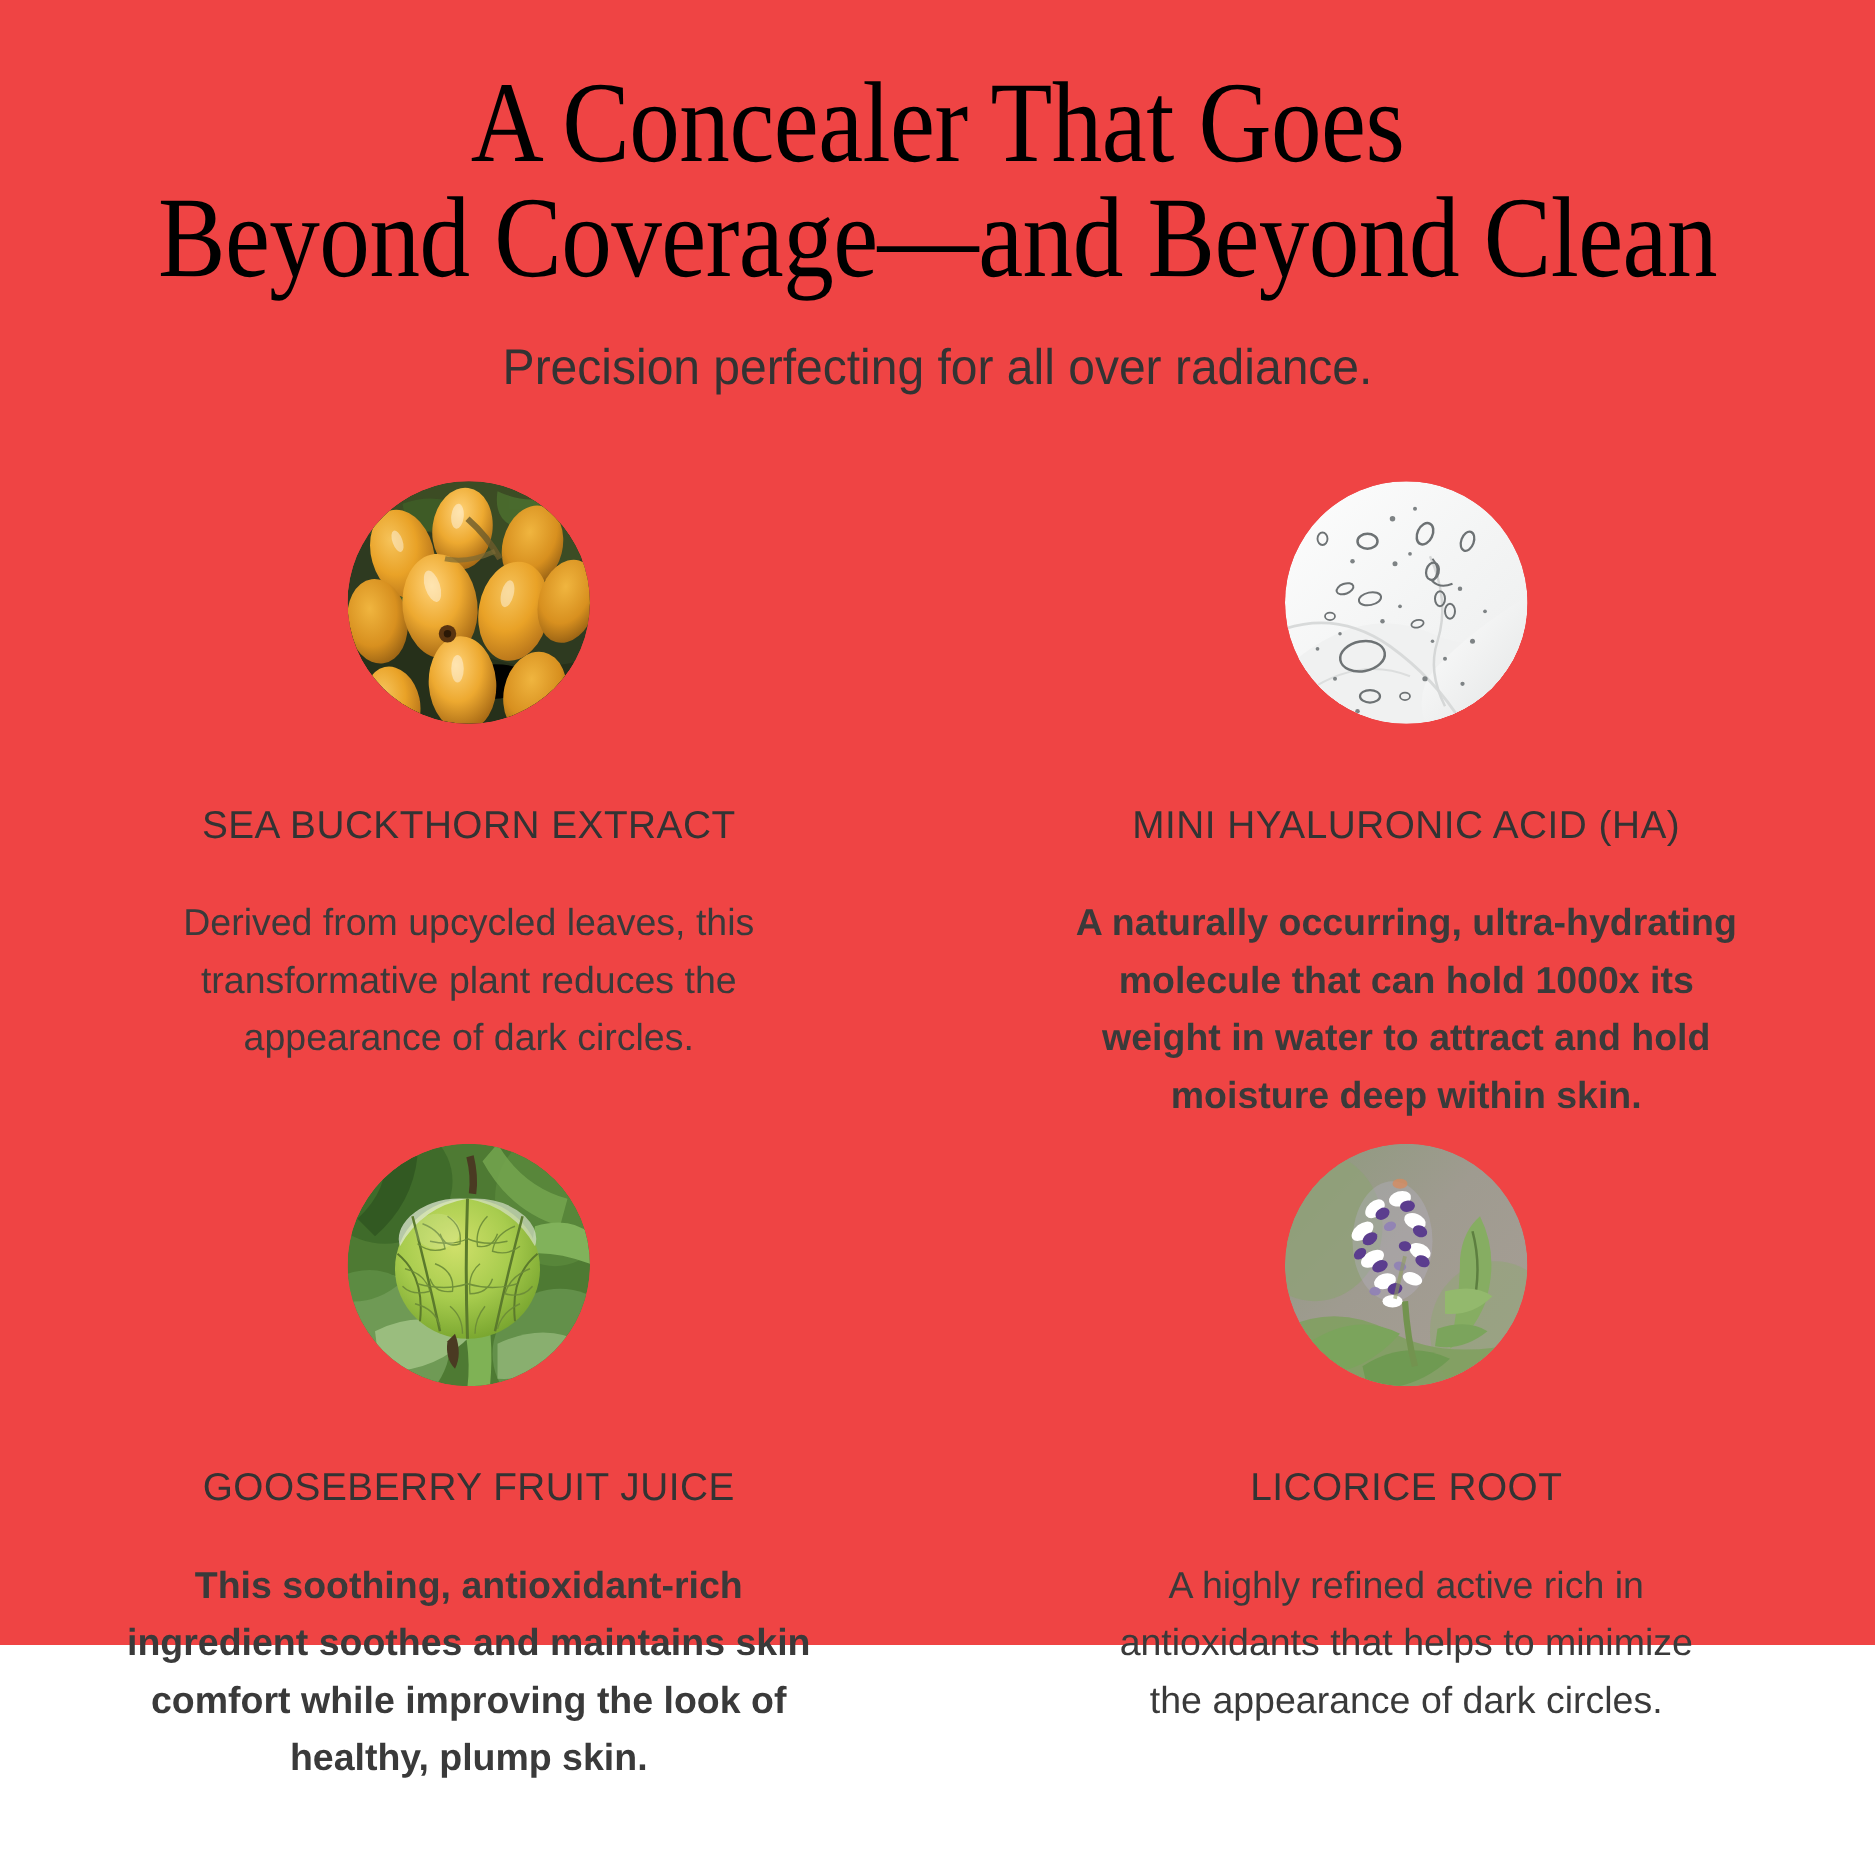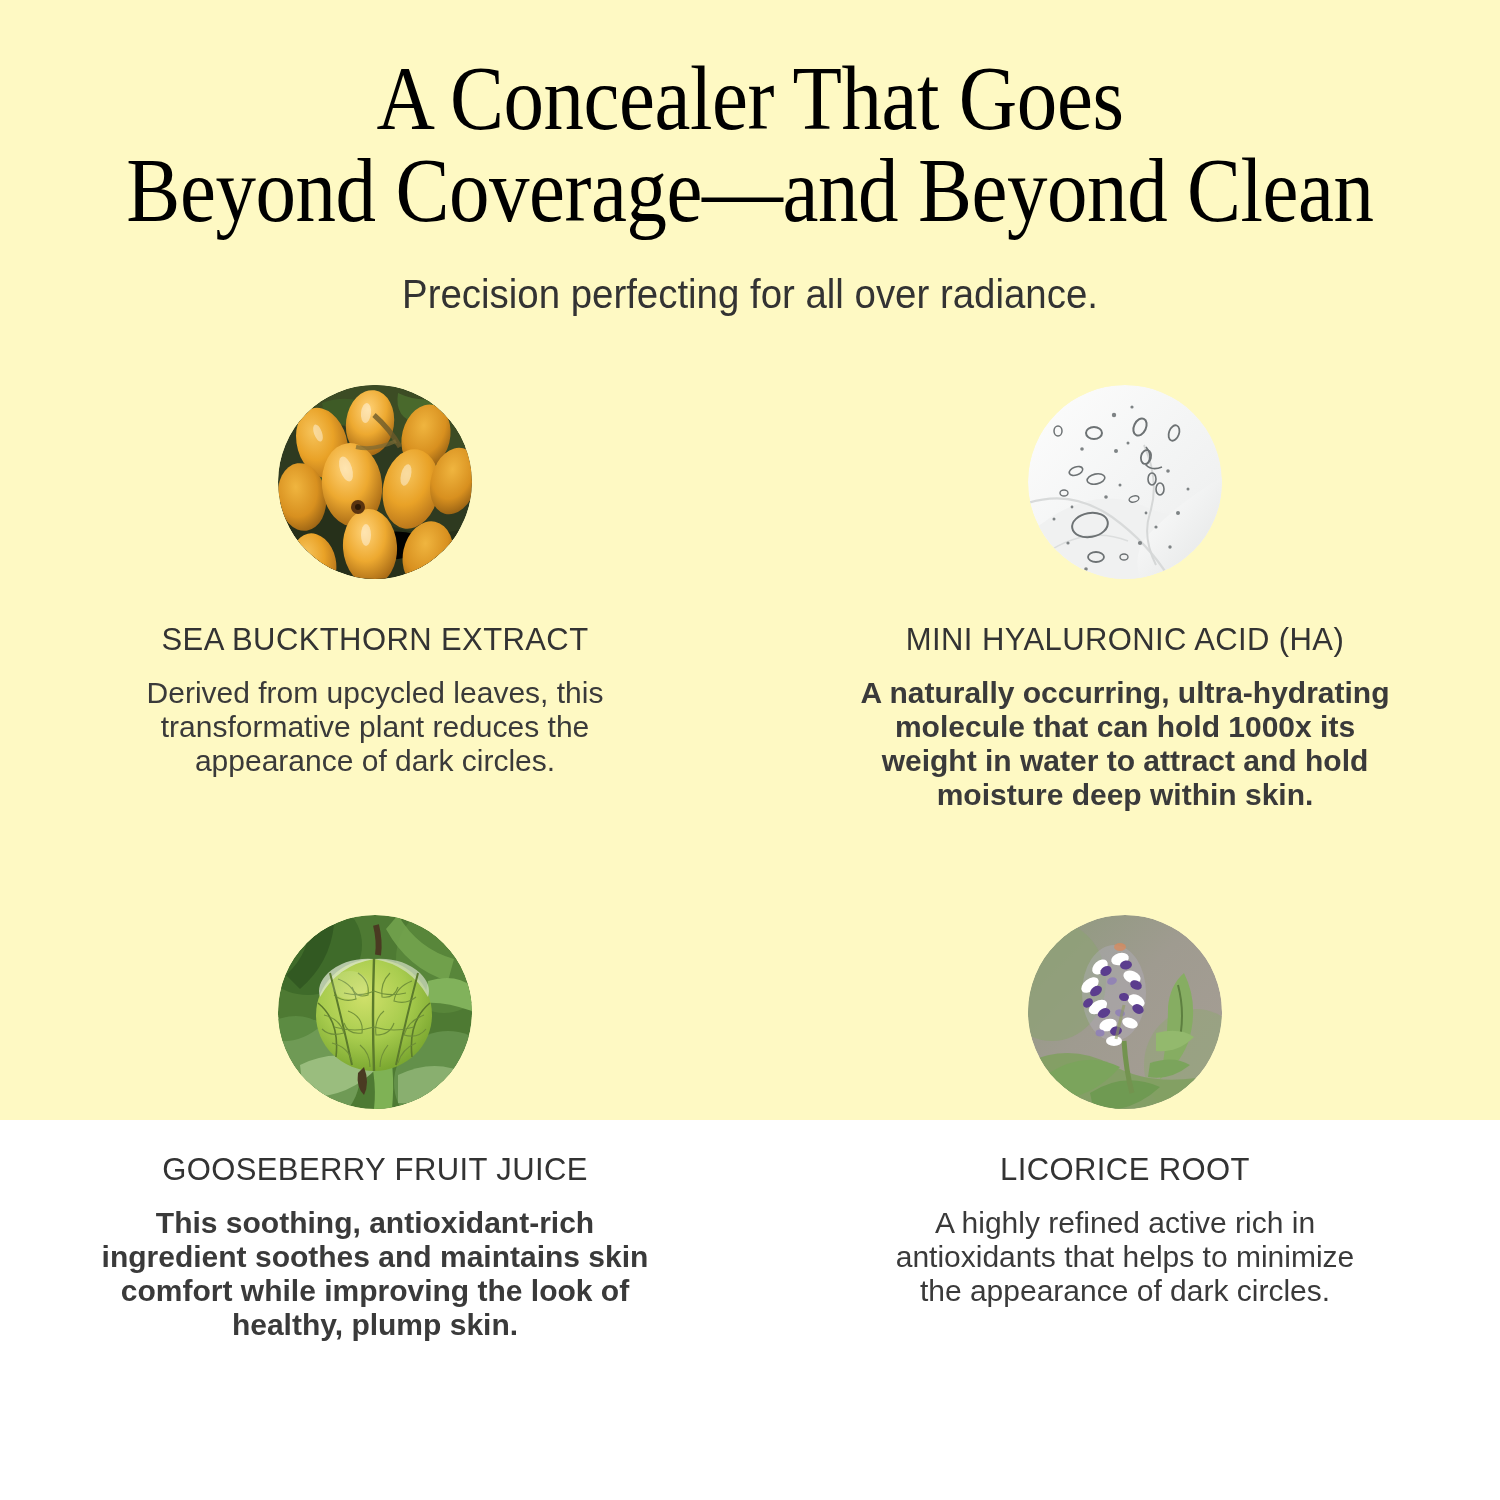"A Concealer That Goes" .page { background: #fef9c3 -> #ef4444; height: 1120px -> 1316px }
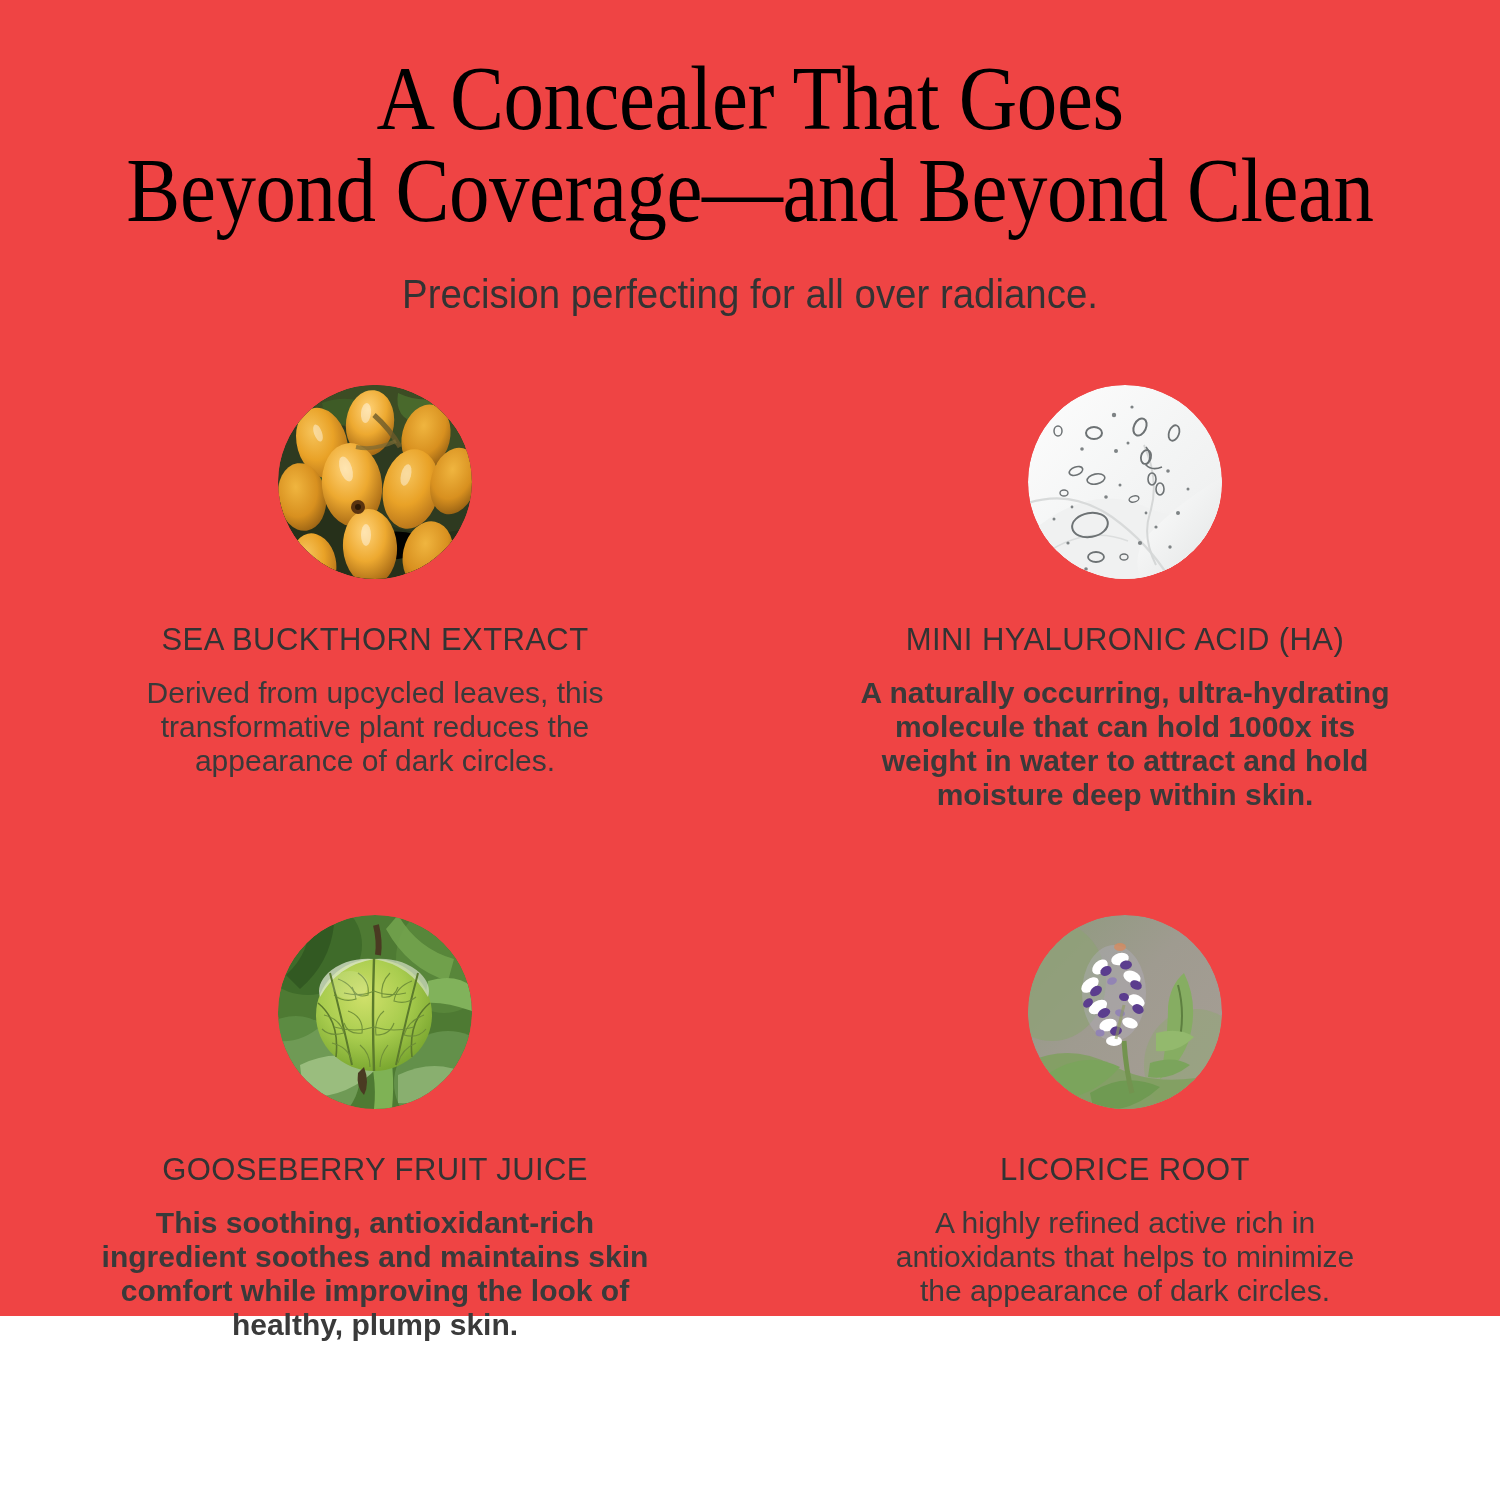"SEA BUCKTHORN EXTRACT" .card { gap: none -> 20px }
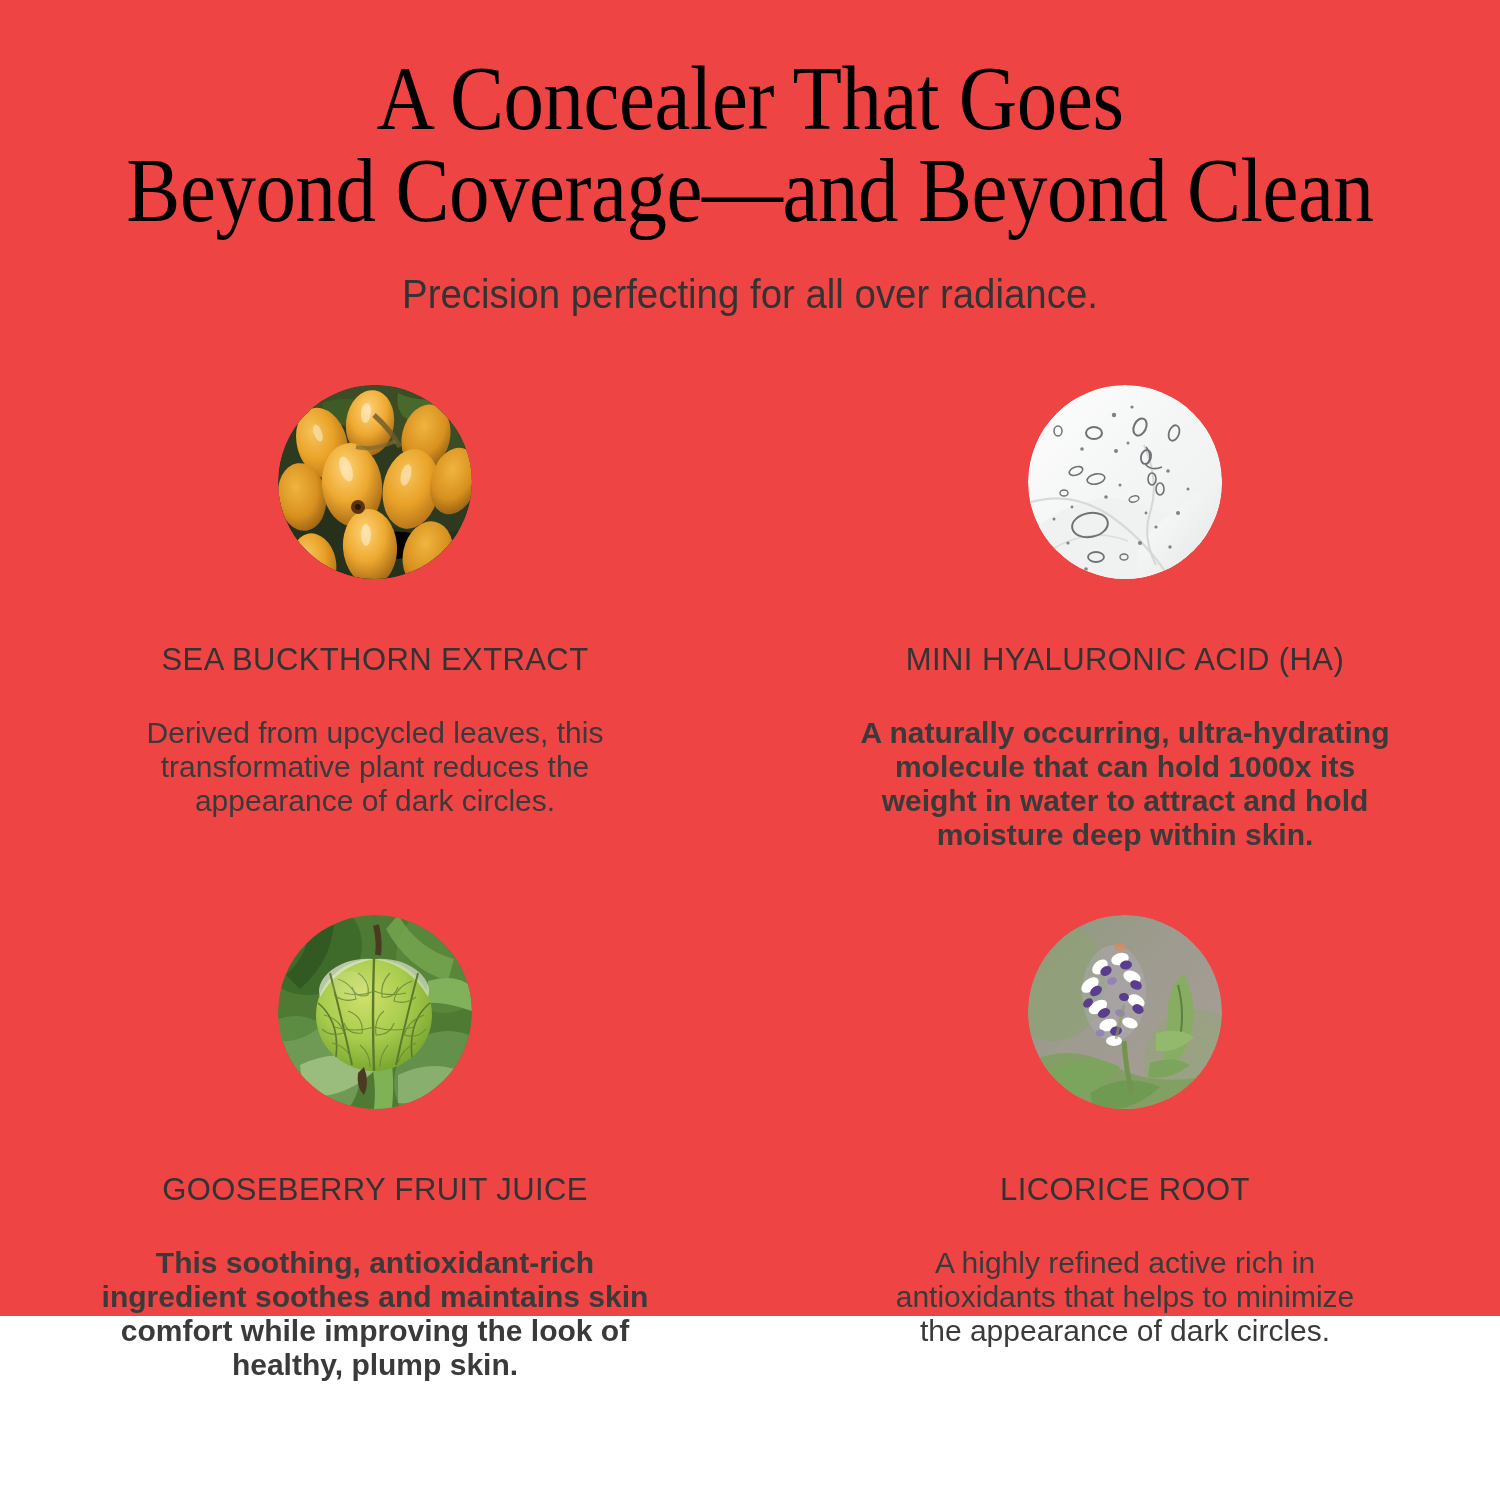"Derived from upcycled leaves, this" .card-desc { line-height: 34px -> 46px }
